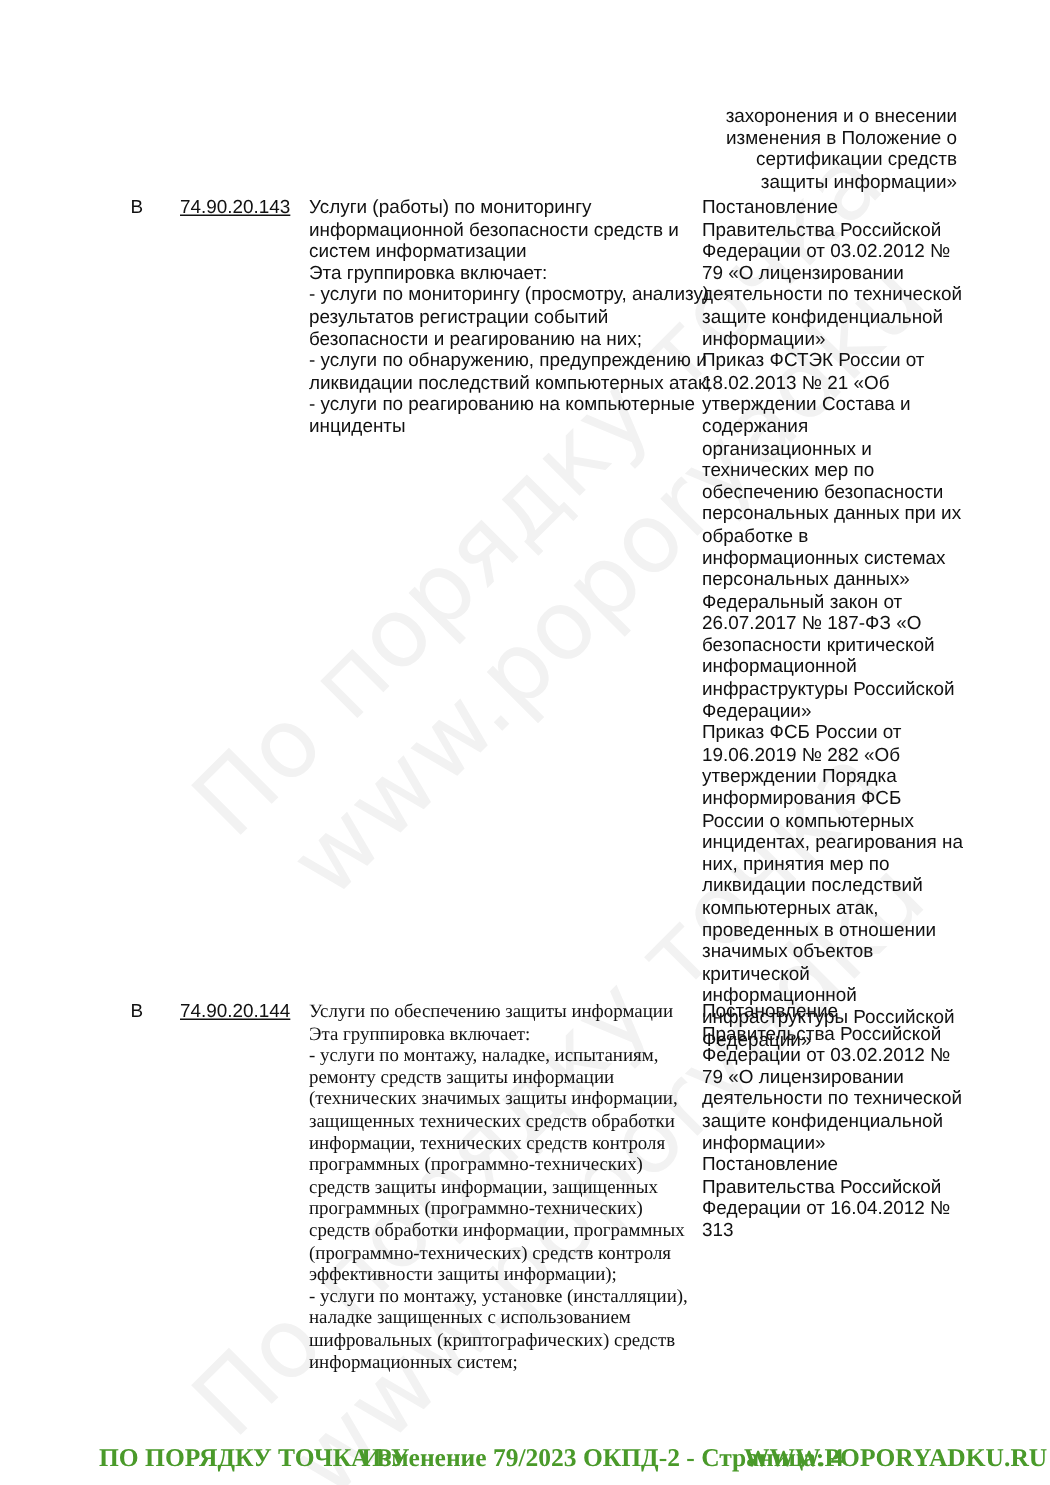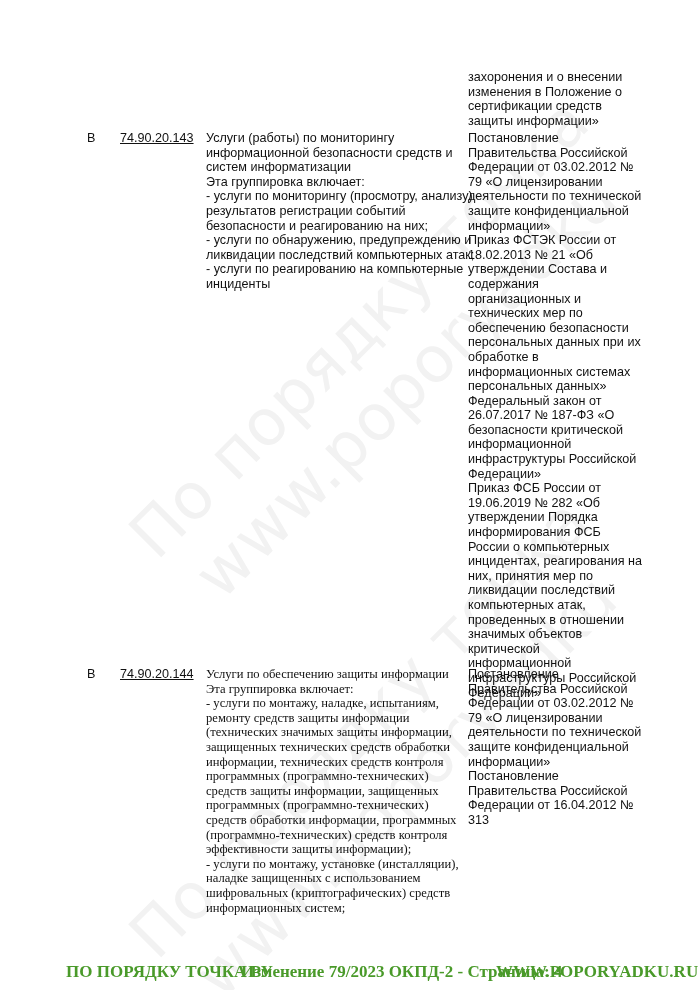"захоронения и о внесении" div.cell { text-align: none -> right }
